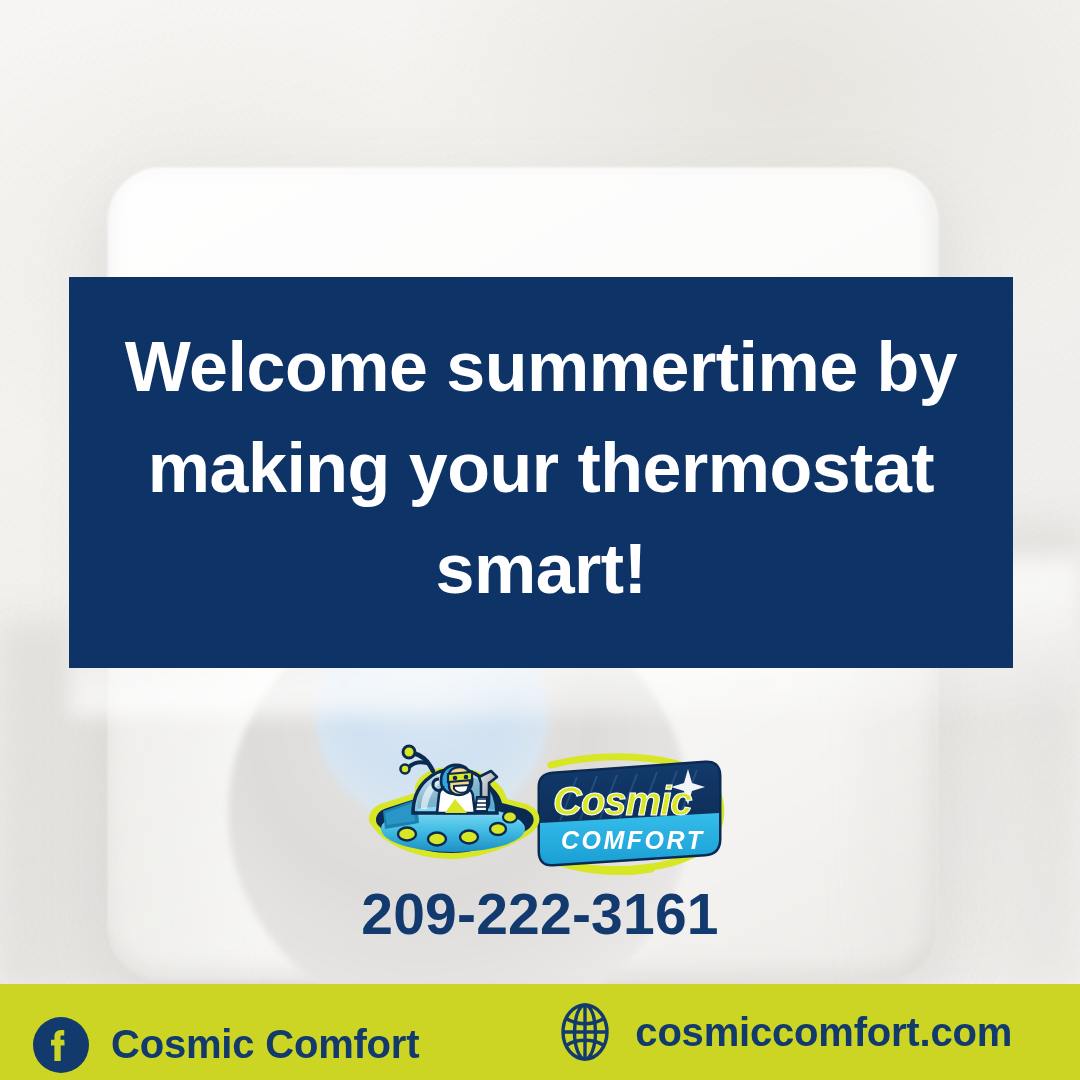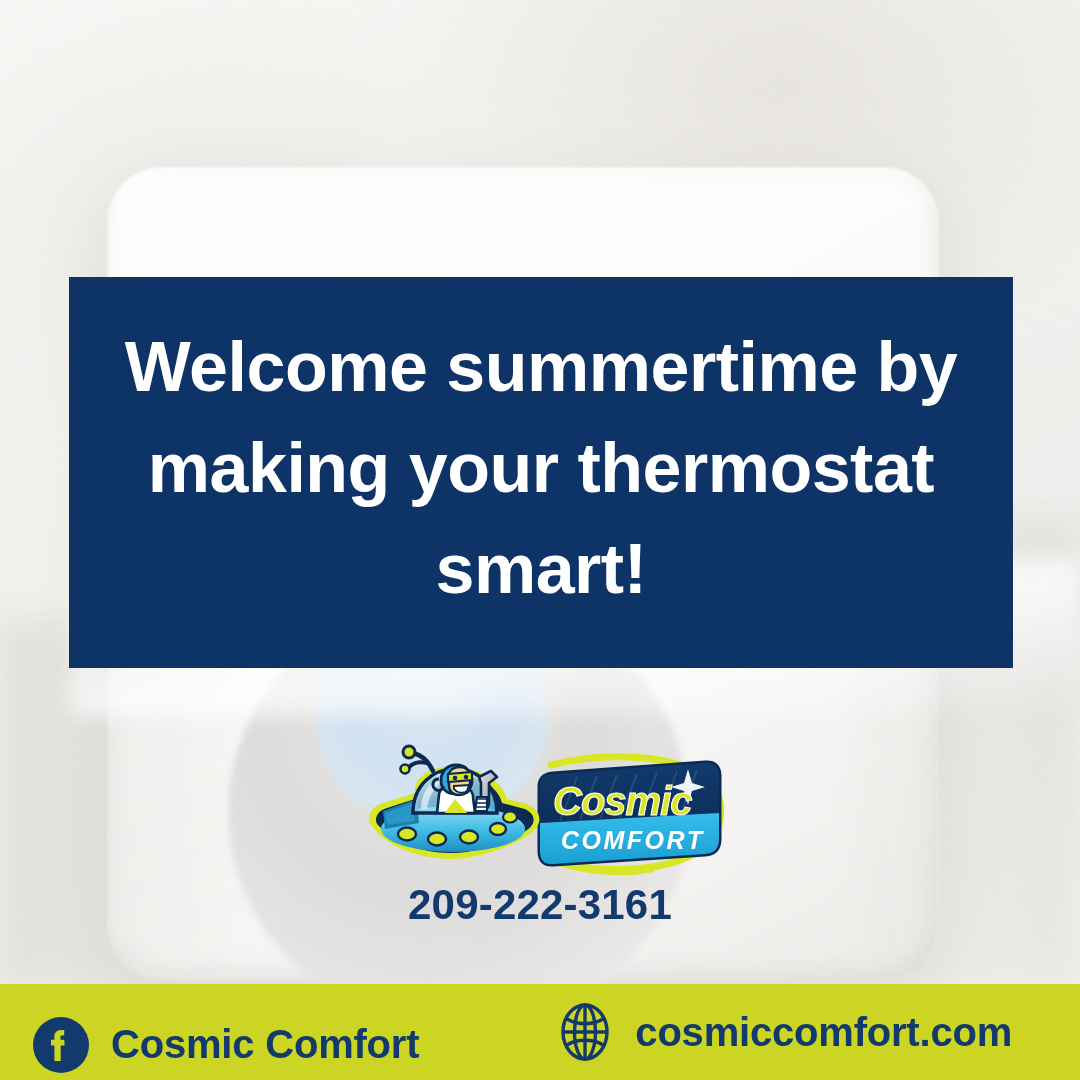"209-222-3161" .phone { font-size: 42px -> 57px }
